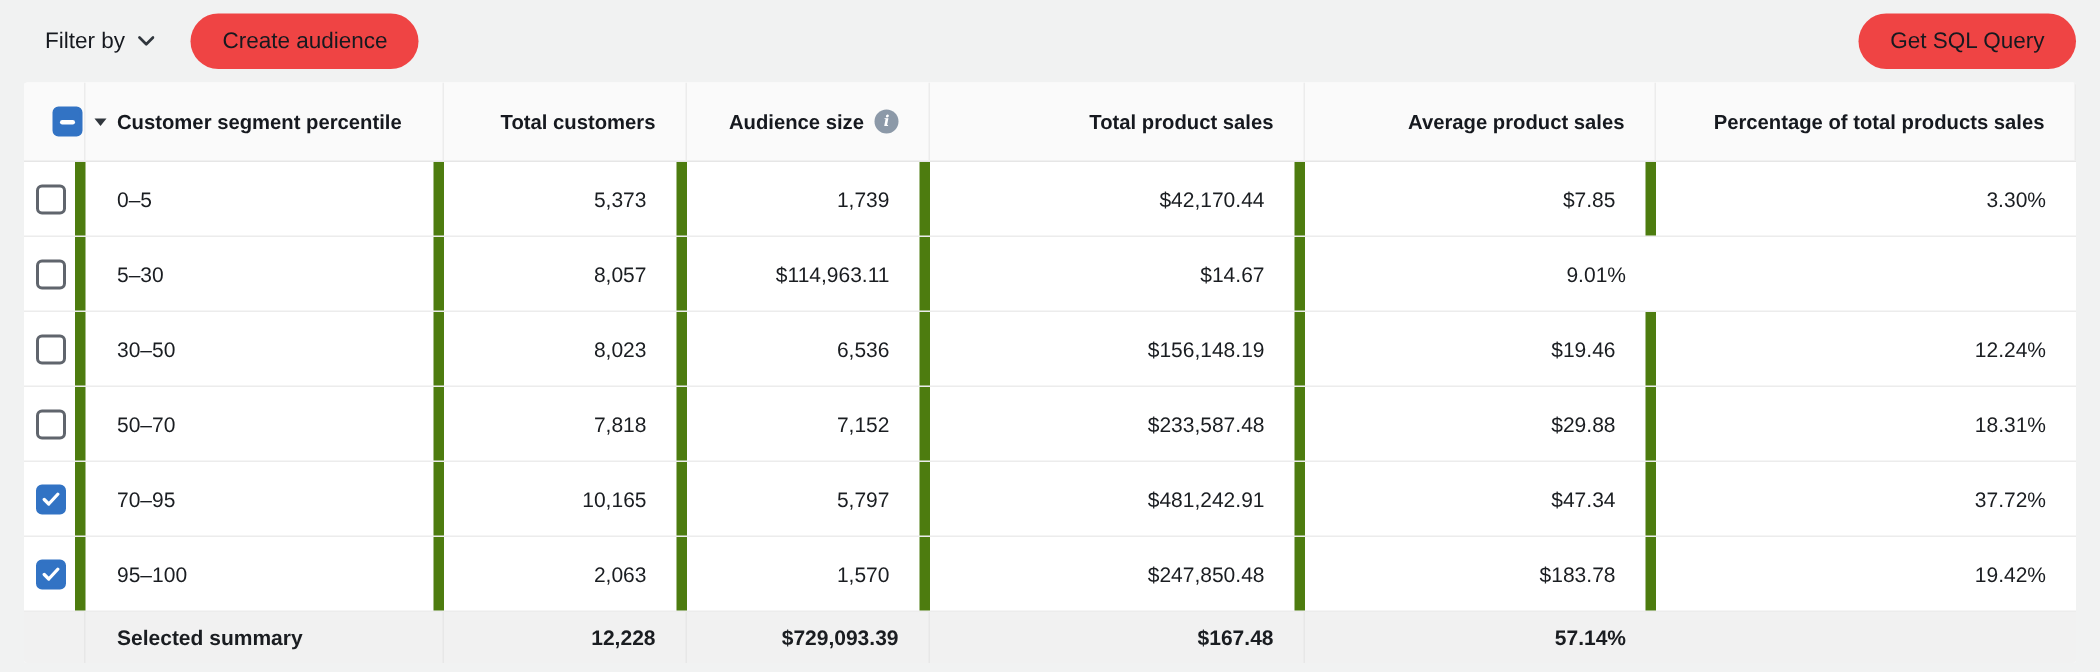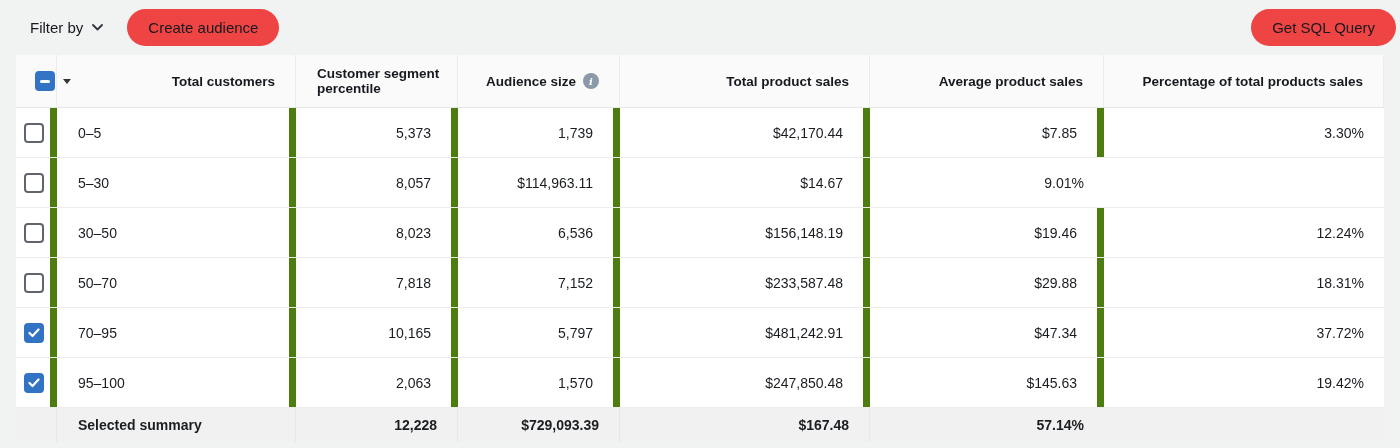"Filter by" .toolbar { padding: 0 4px 0 30px -> 0 16px 0 30px }
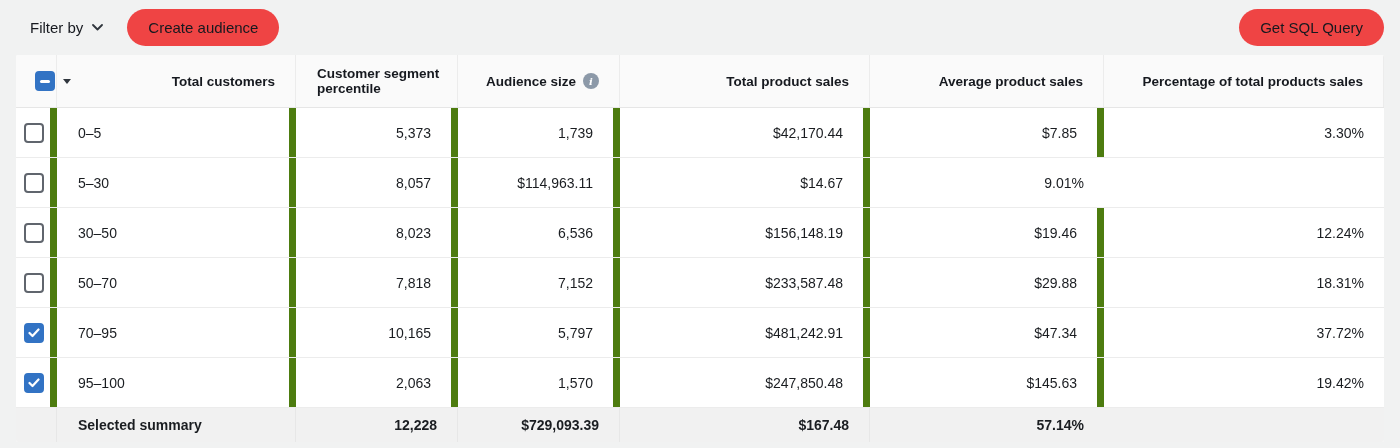"Total customers" div.cell { order: before "Customer segment percentile" -> after "Customer segment percentile" }
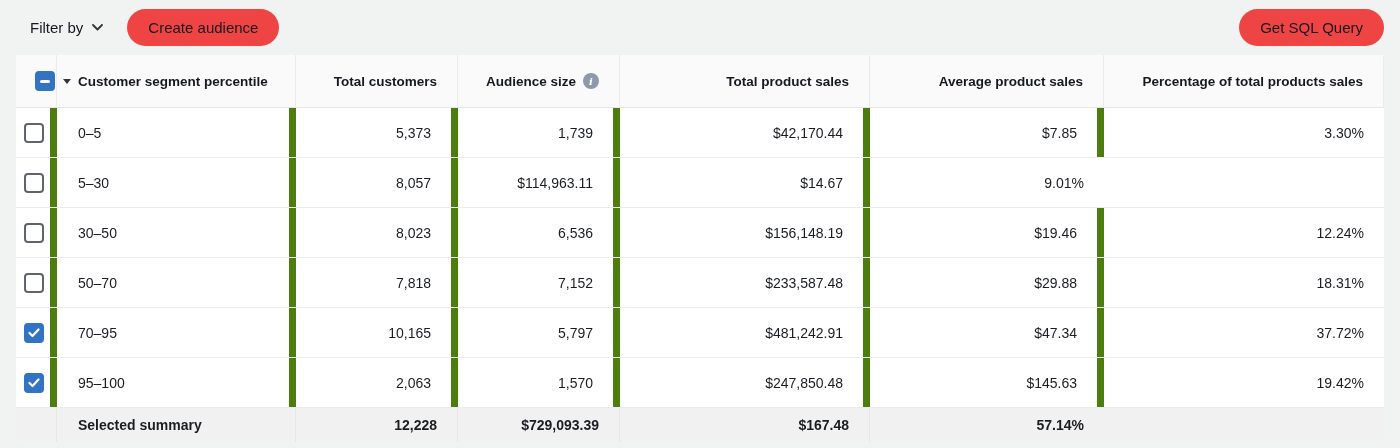"$145.63" div.cell { text: $145.63 -> $183.78 }
